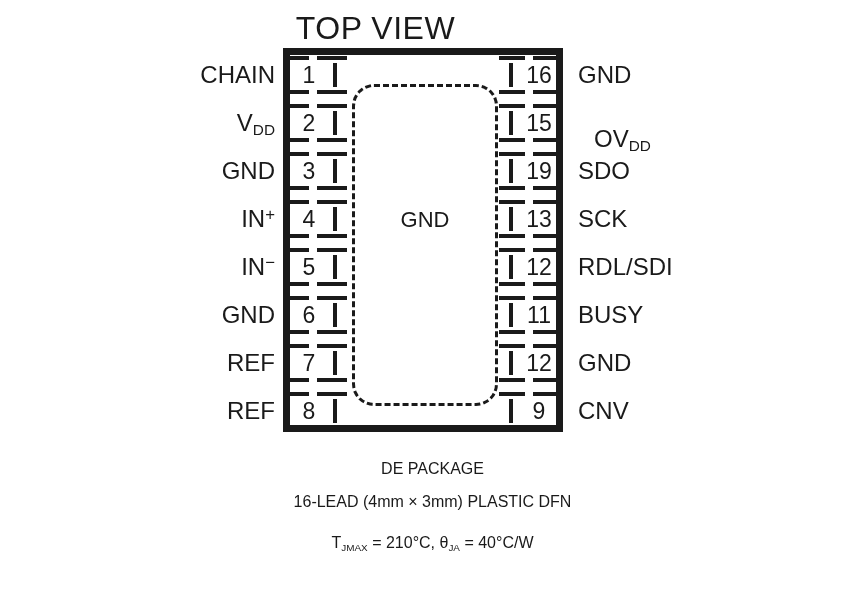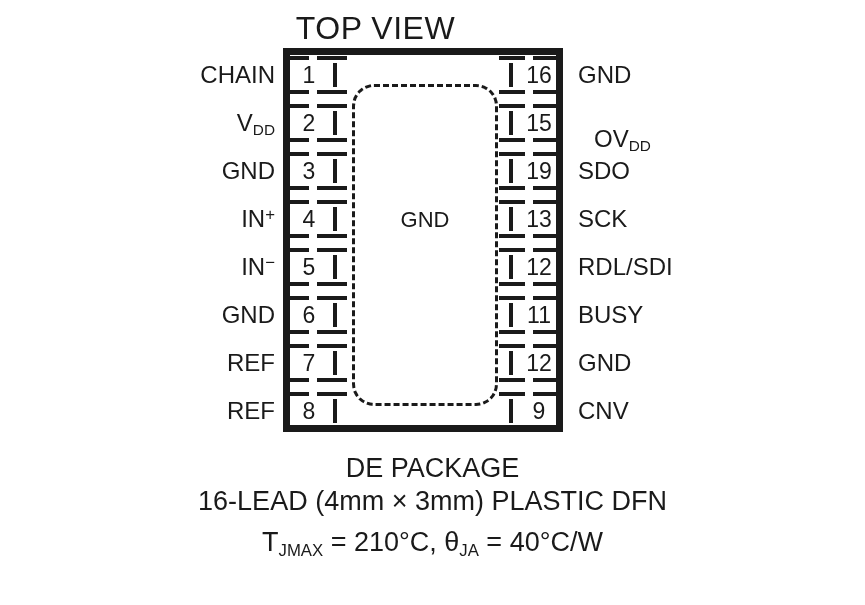"DE PACKAGE" .caption-line { font-size: 27px -> 16px }
